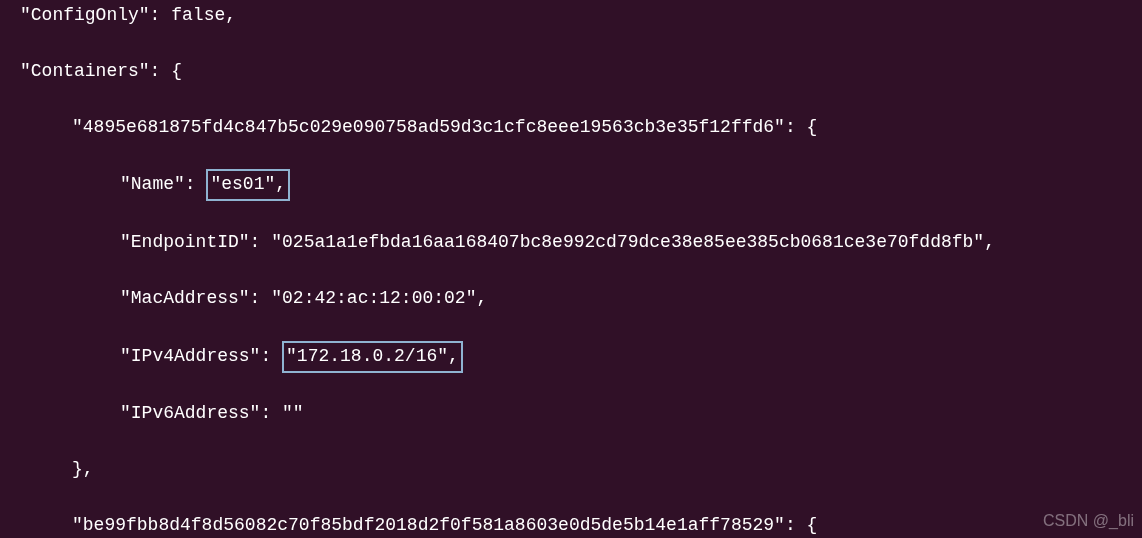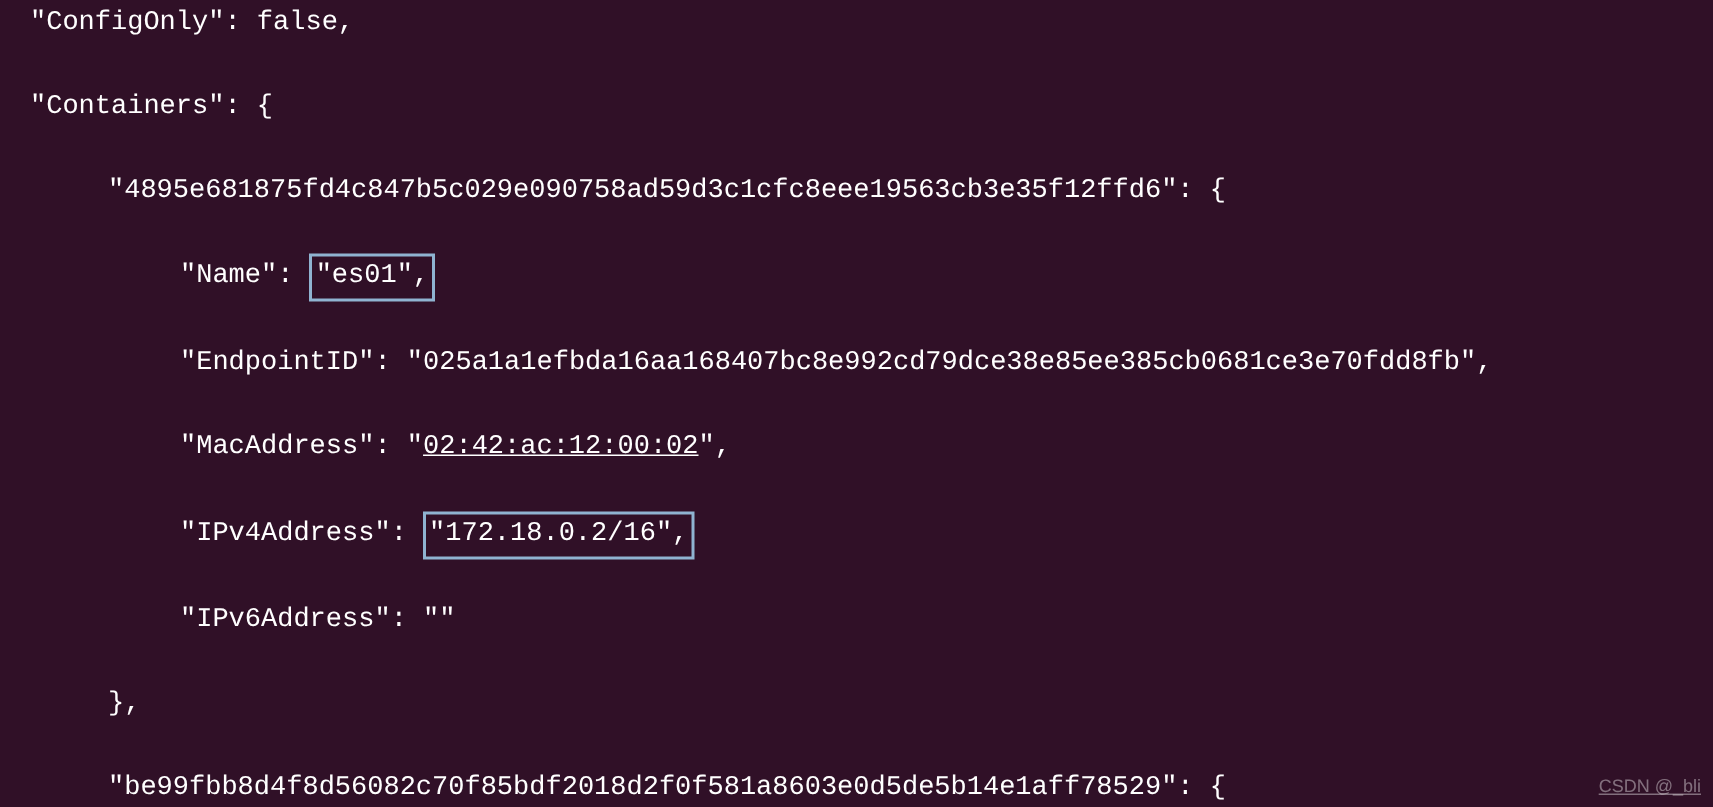"02:42:ac:12:00:02" span { text-decoration: underline -> none }
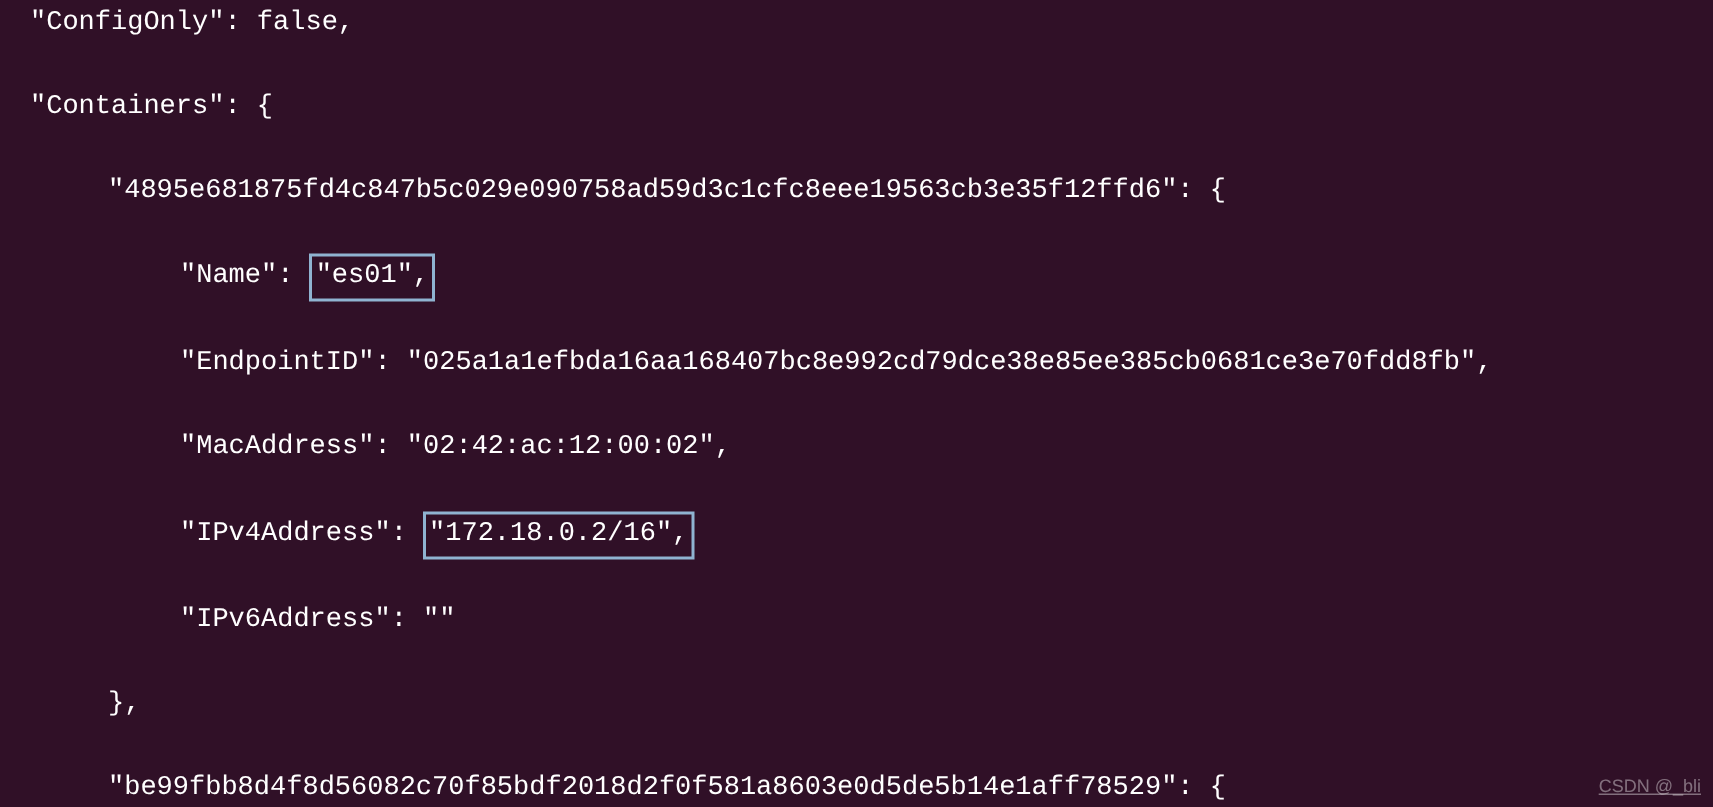"CSDN @_bli" .watermark { font-size: 12px -> 16px; text-decoration: underline -> none }
